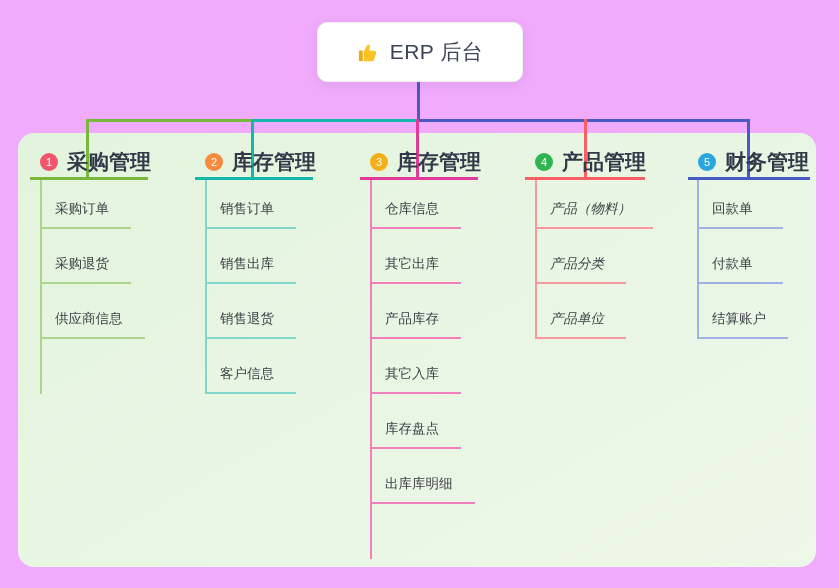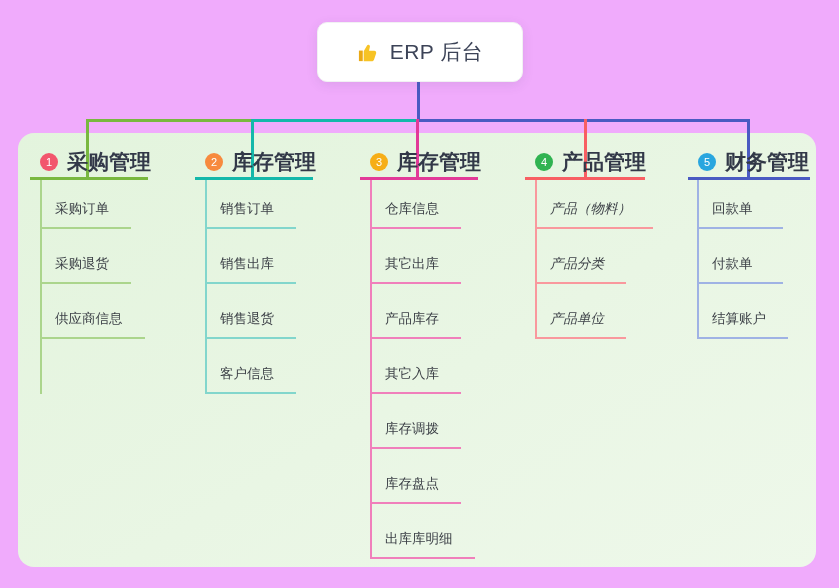"库存调拨" div.child { html: <div> <span>库存调拨</span> </div> -> none }
